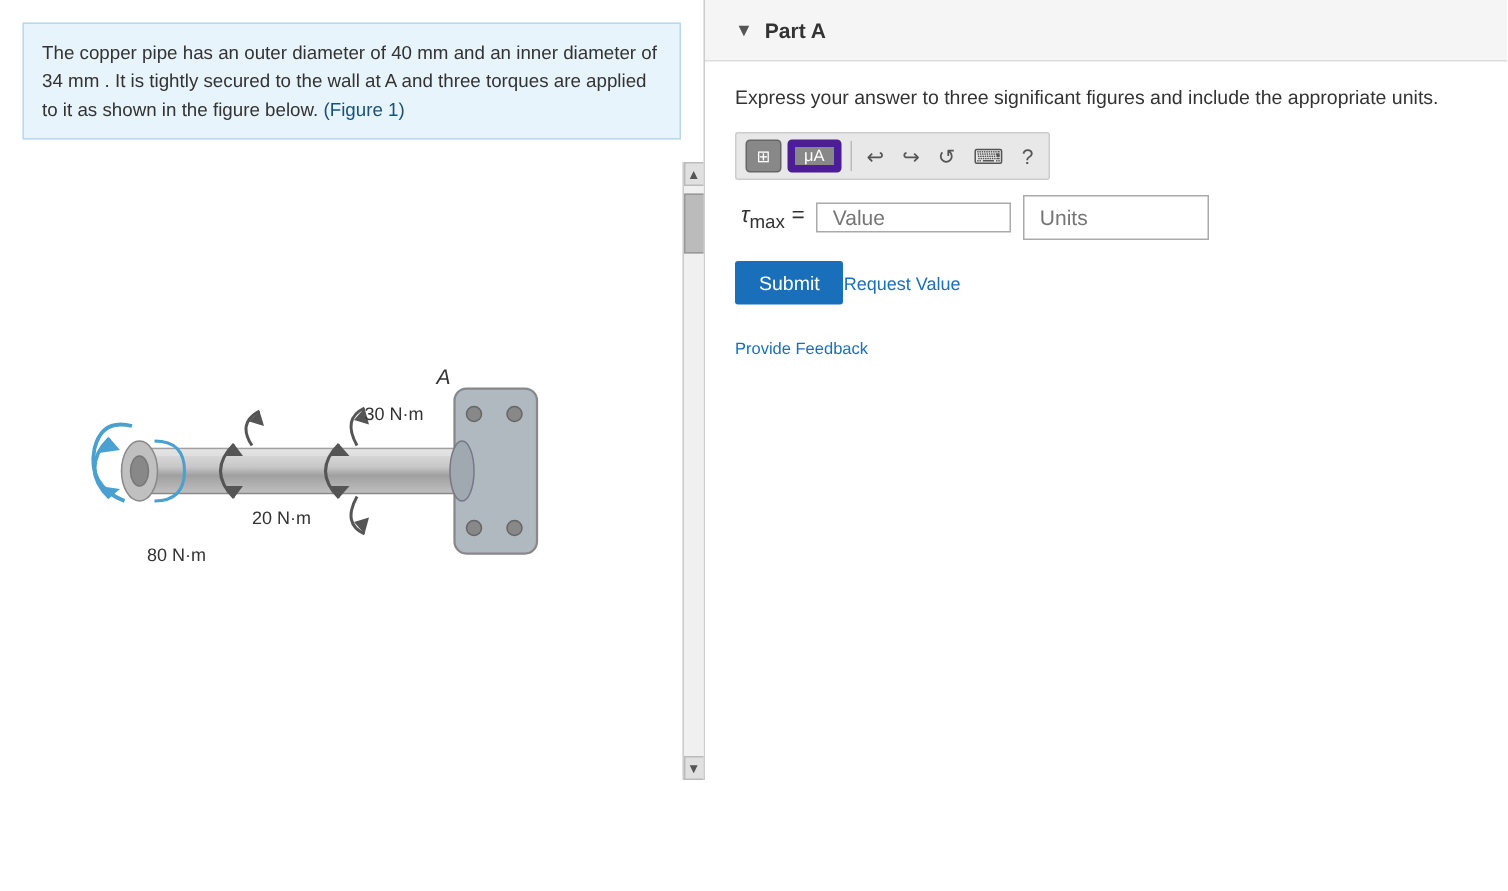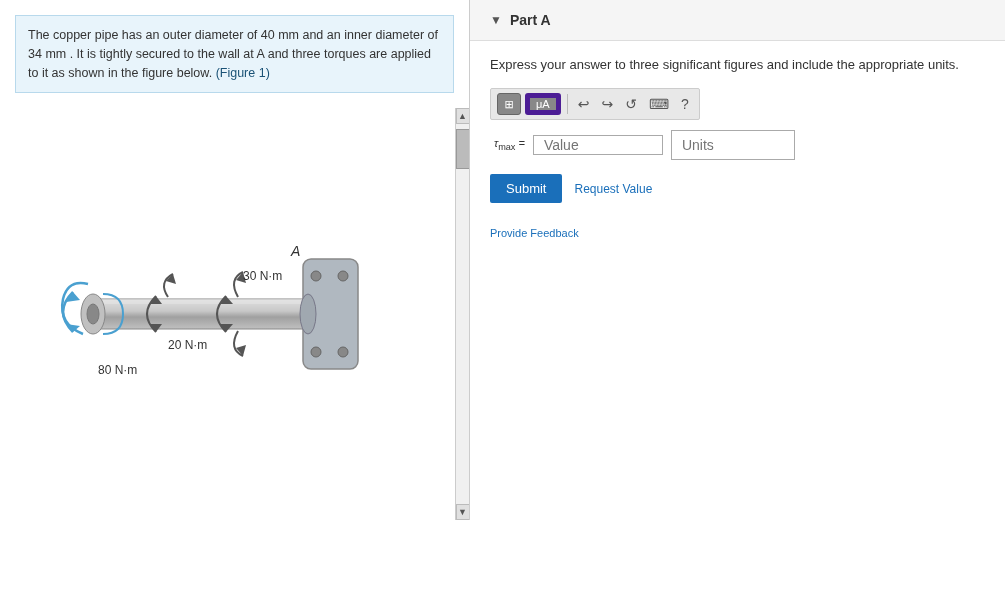"τmax =" .tau-label { font-size: 11px -> 15px }
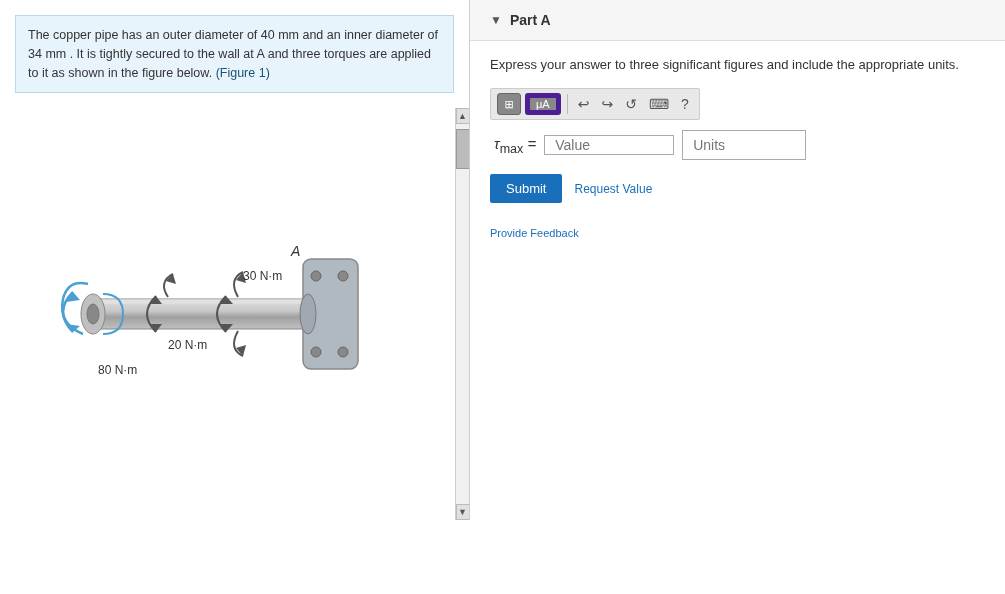"Submit" .action-row { gap: 12px -> none }
